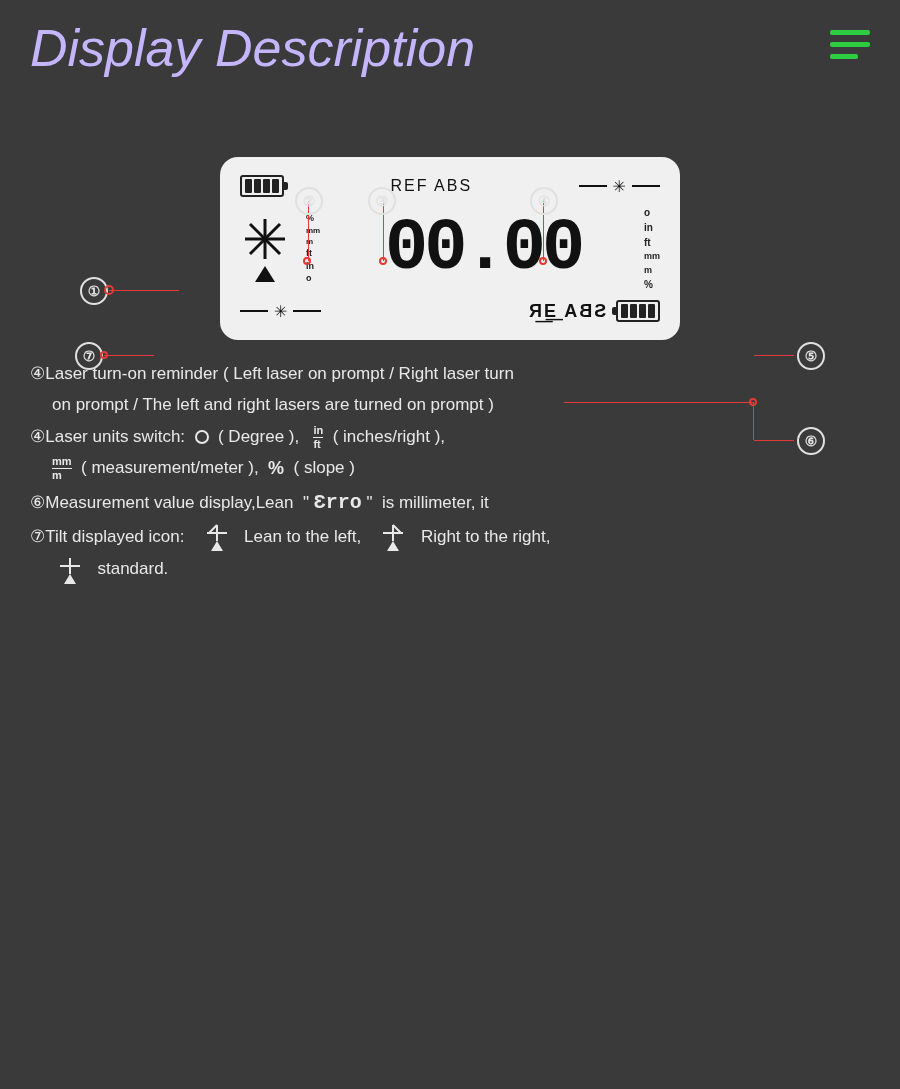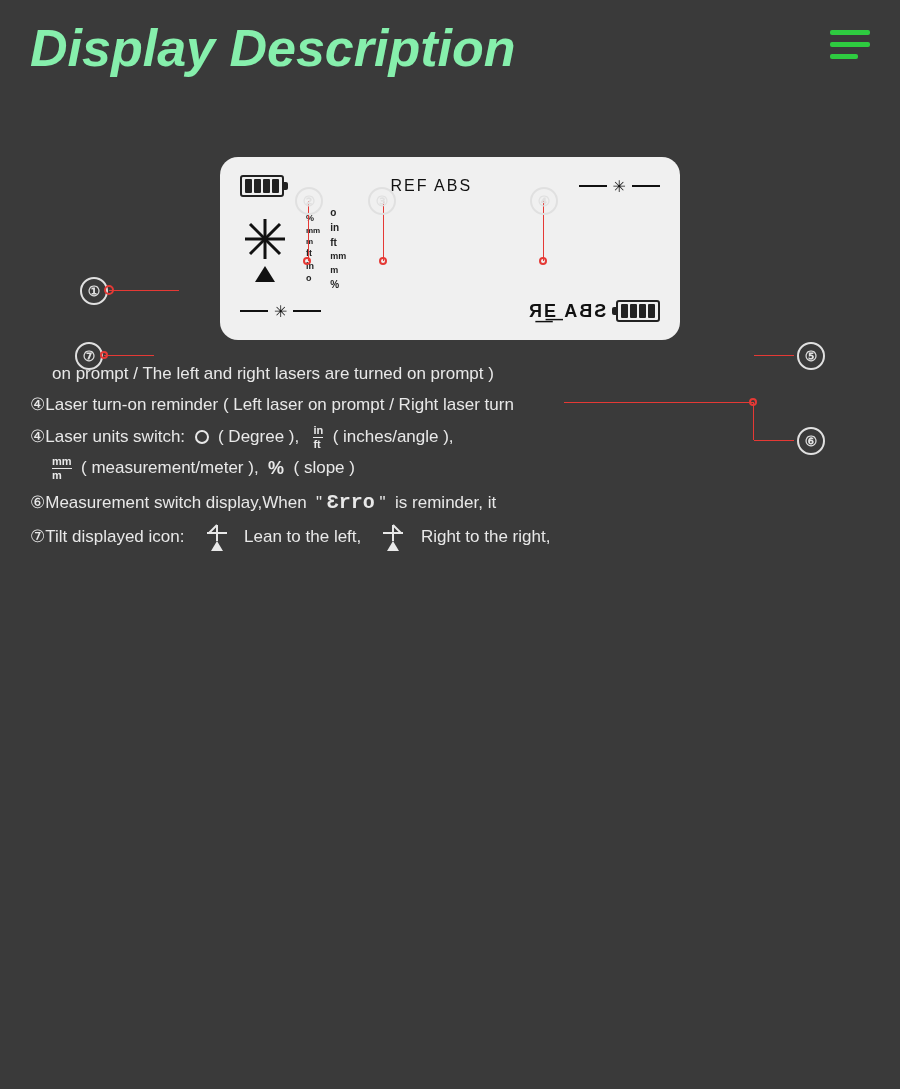"Display Description" .page-title { color: #86efac -> #c4b5fd; font-weight: 700 -> 400 }
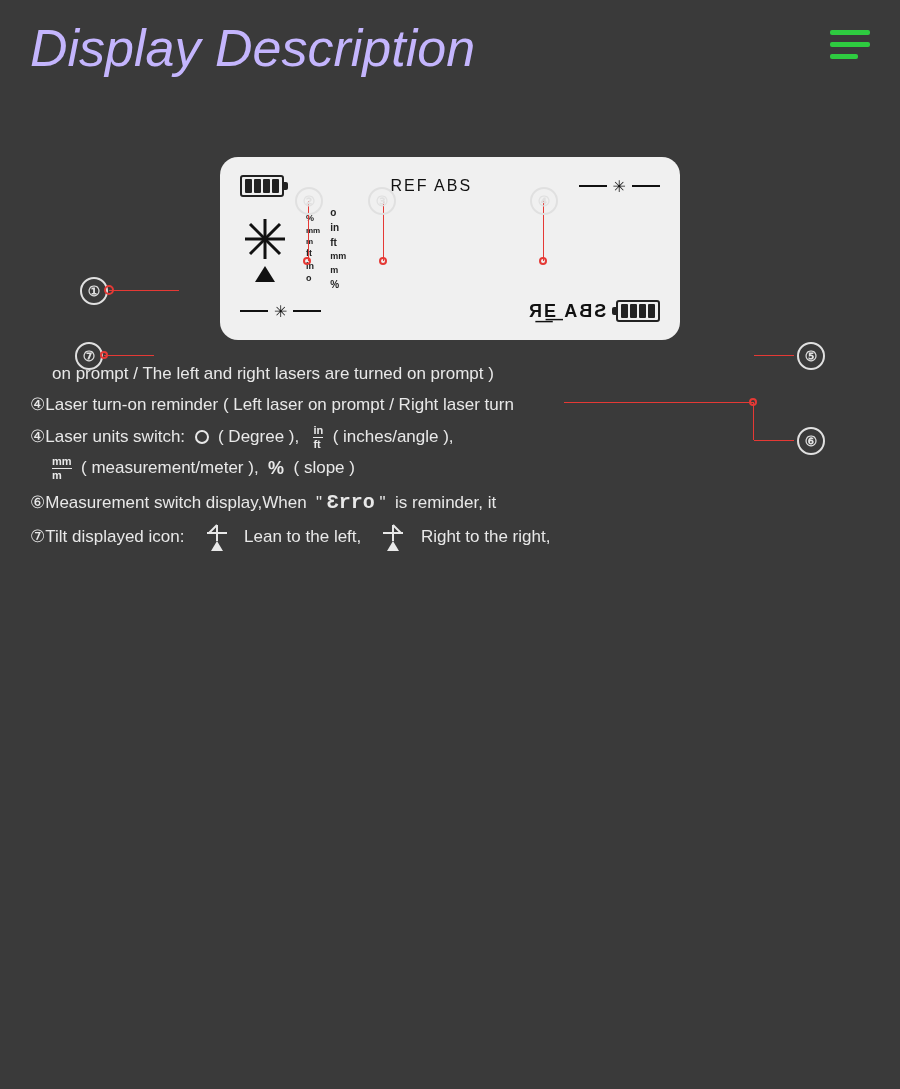"00.00" div.digit-display { html: none -> <div> <span>00.00</span> </div> }
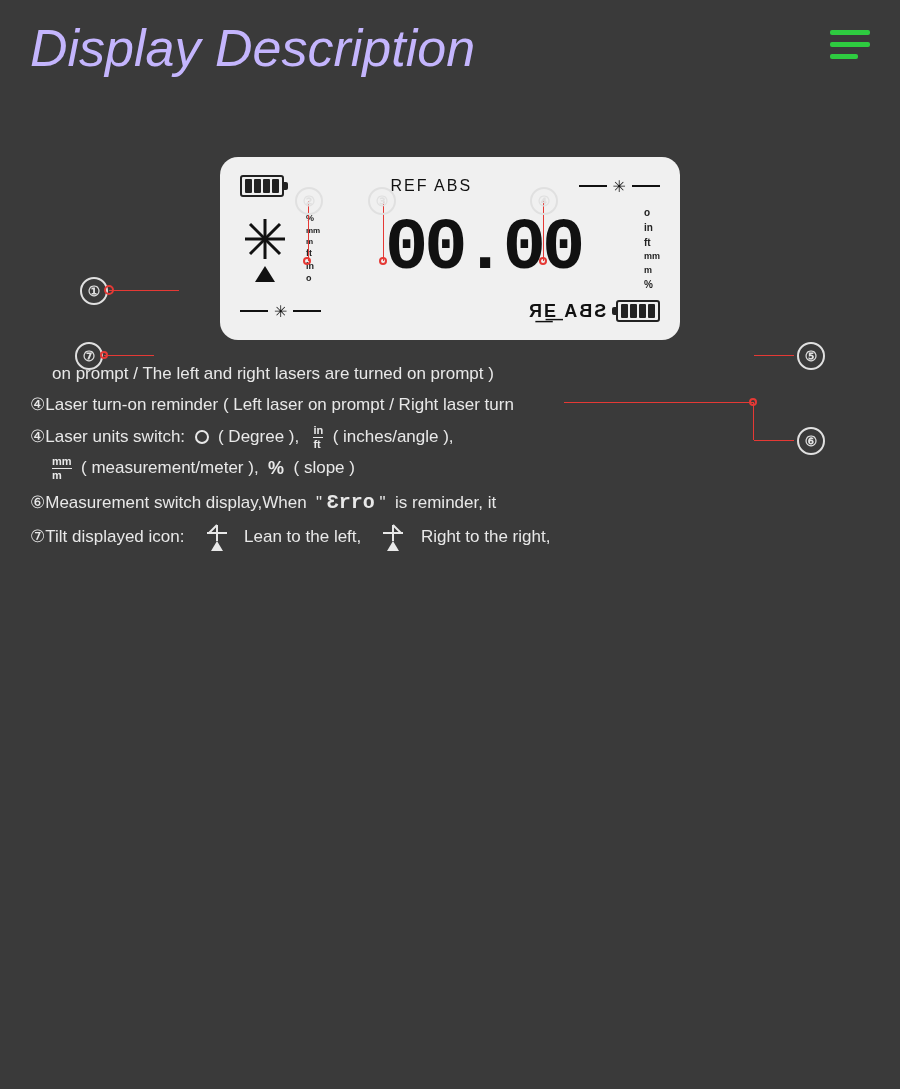"on prompt / The left" div.desc-item { order: before "④Laser turn-on reminder ( Left" -> after "④Laser turn-on reminder ( Left" }
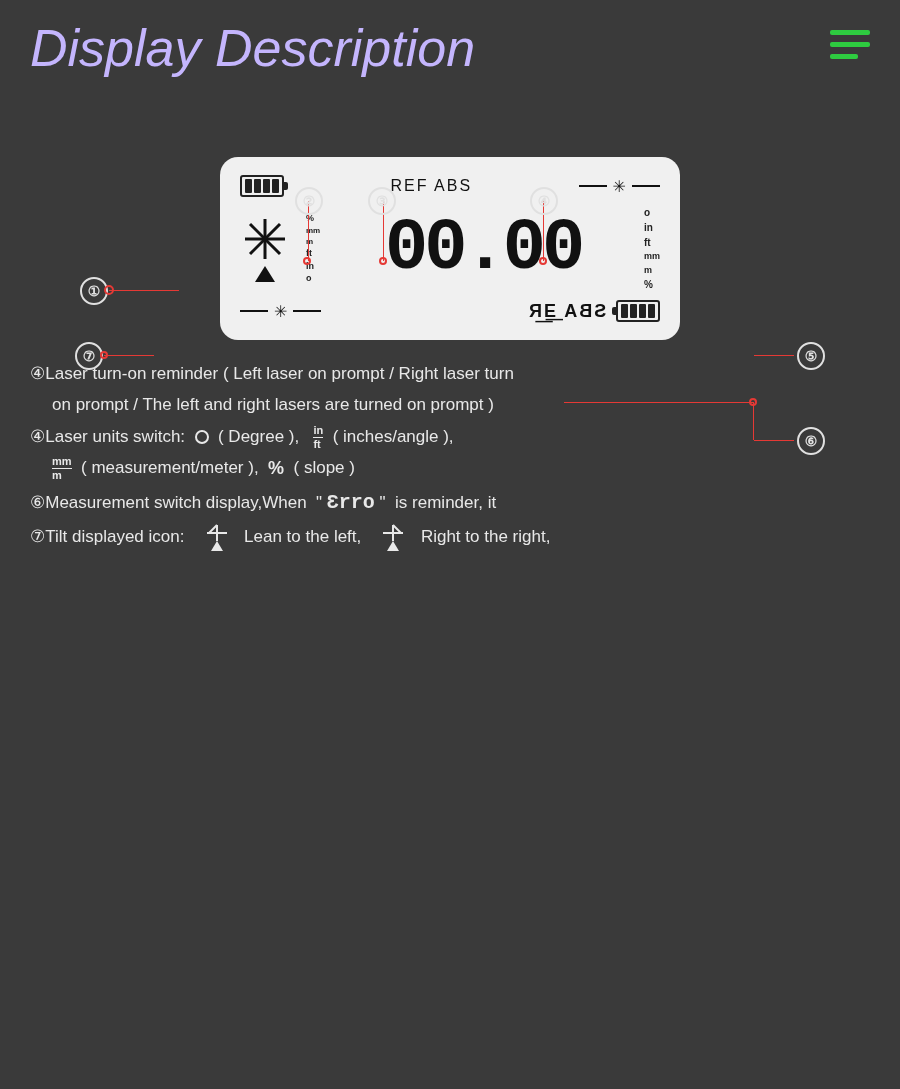"( inches/angle )," span { text: inches/angle -> inches/right }
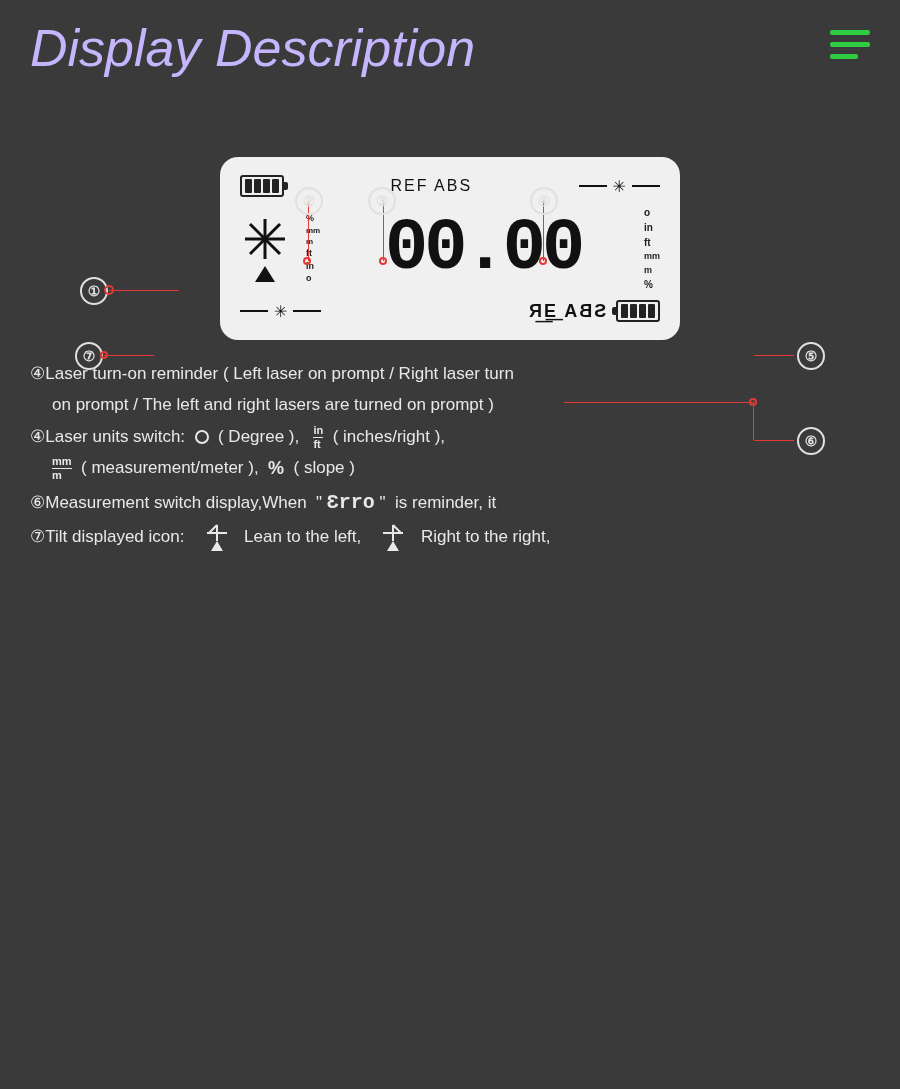"⑥Measurement switch display,When" span { text: switch display,When -> value display,Lean }
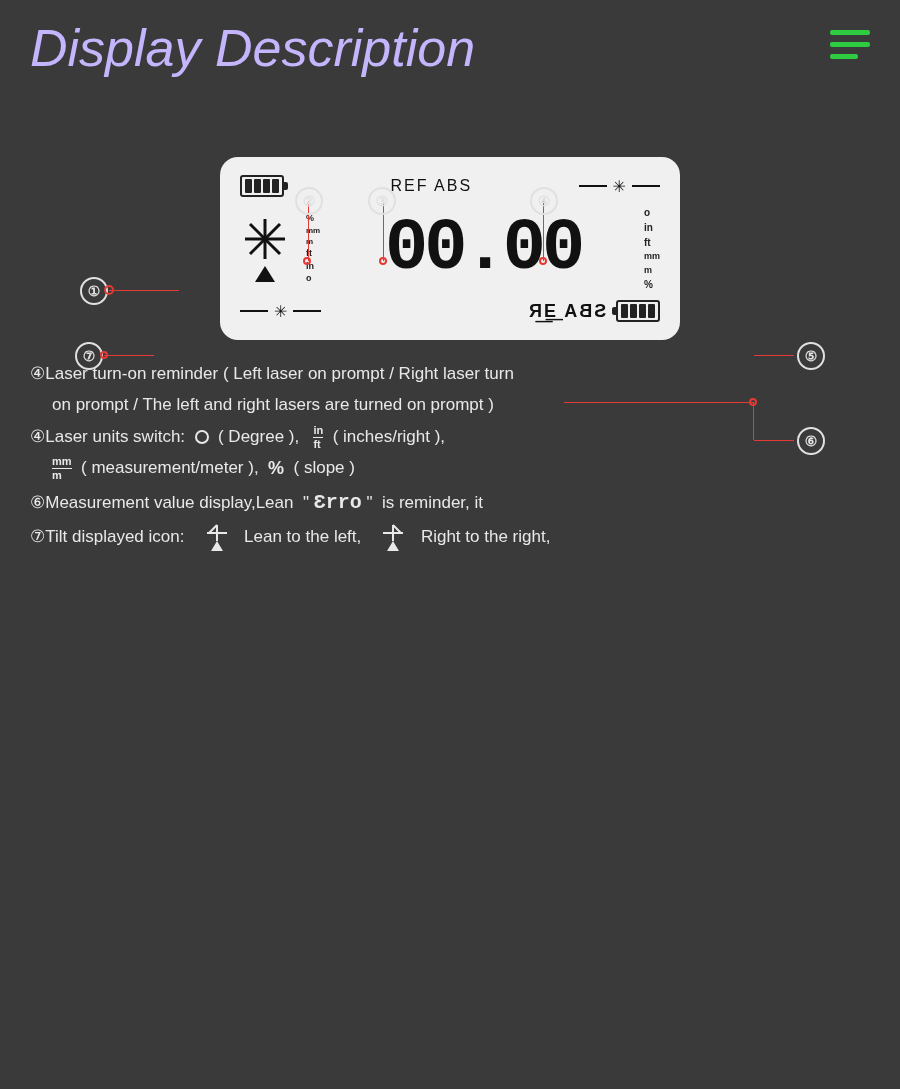"is reminder, it" span { text: reminder -> millimeter }
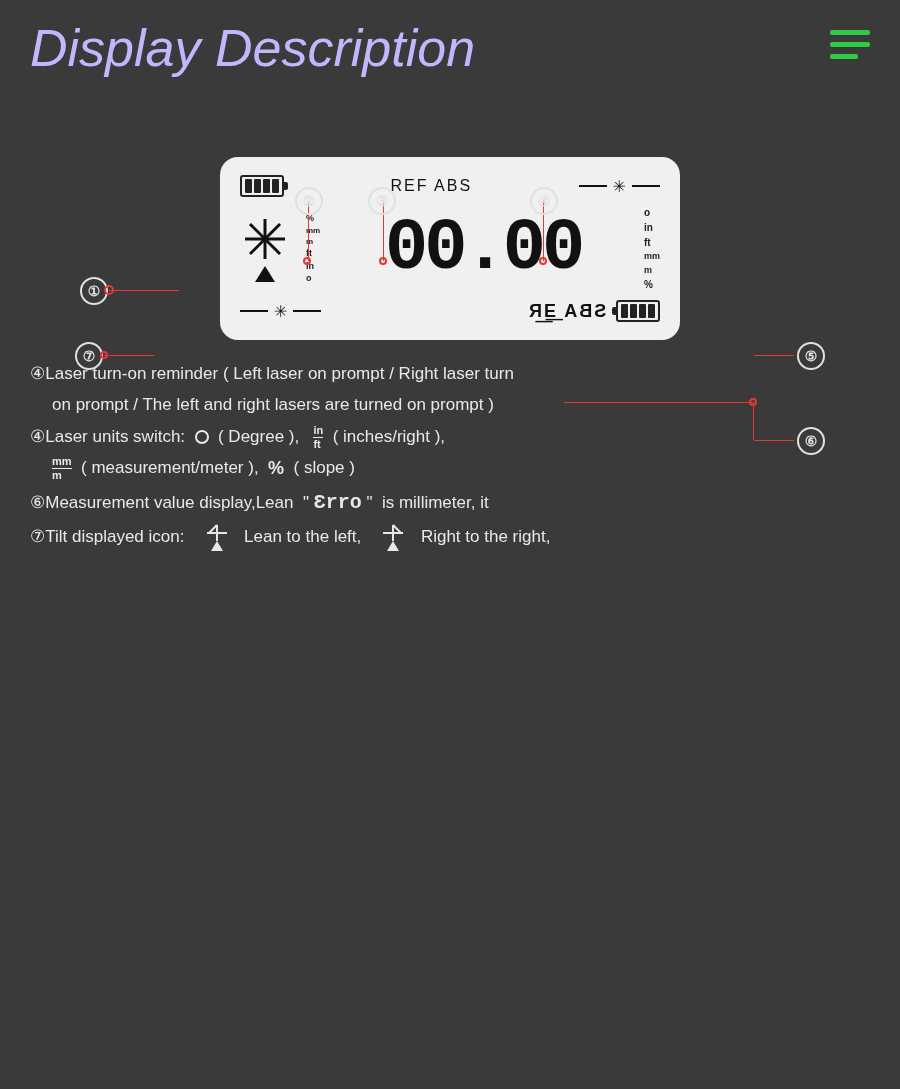"standard." div.desc-item { html: none -> <div> <svg> <line></line> <line></line> <polygon></polygon> </svg> &nbsp;<span>standard.</span> </div> }
